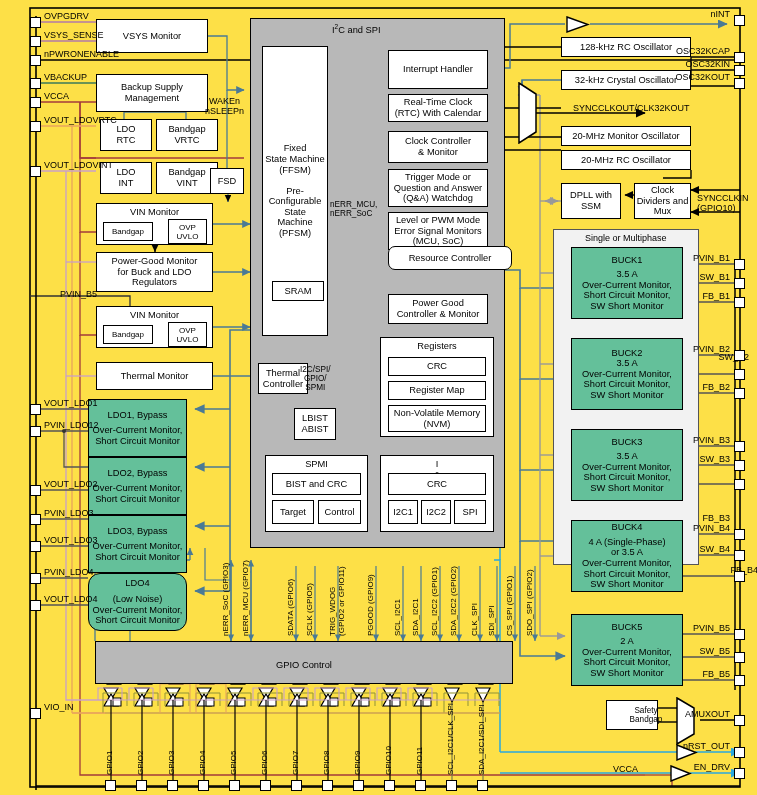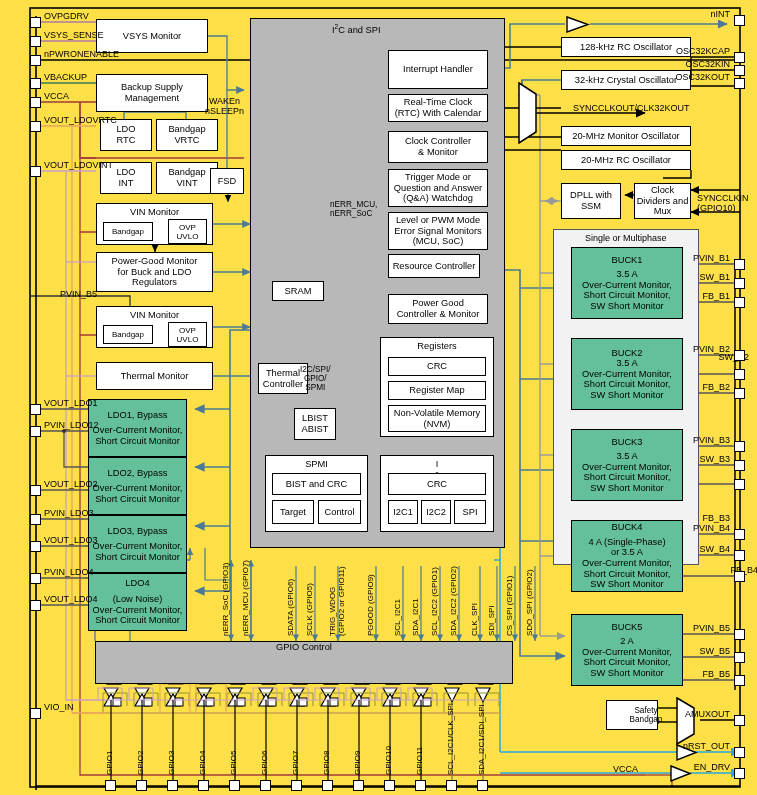"Fixed" div.box { html: none -> <div>Fixed<br>State Machine<br>(FFSM)<br><br>Pre-<br>Configurable<br>State<br>Machine<br>(PFSM)</div> }
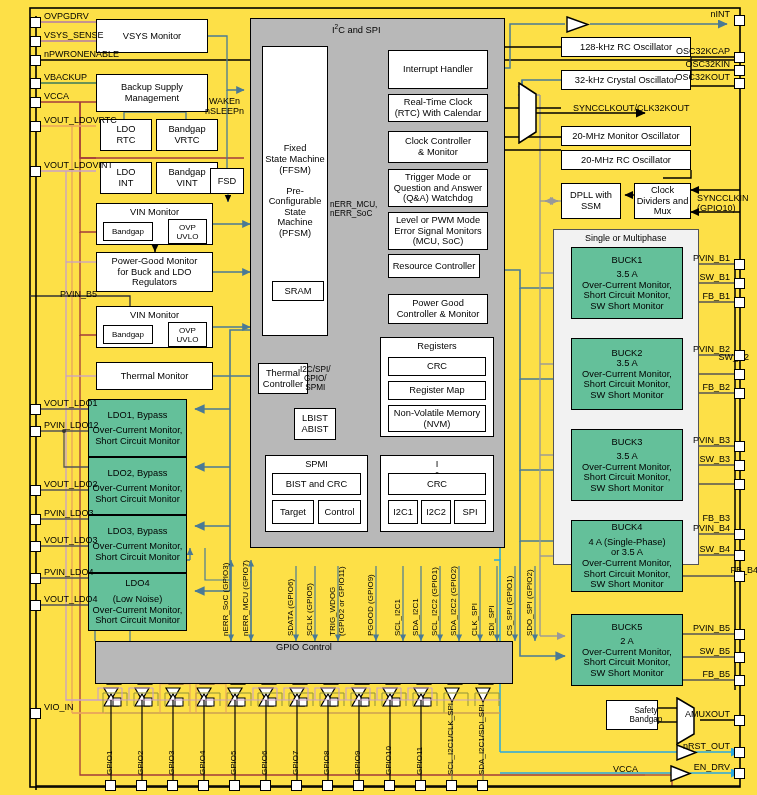"Resource Controller" div.box { border-radius: none -> 7px; top: 254px -> 246px; width: 92px -> 124px }
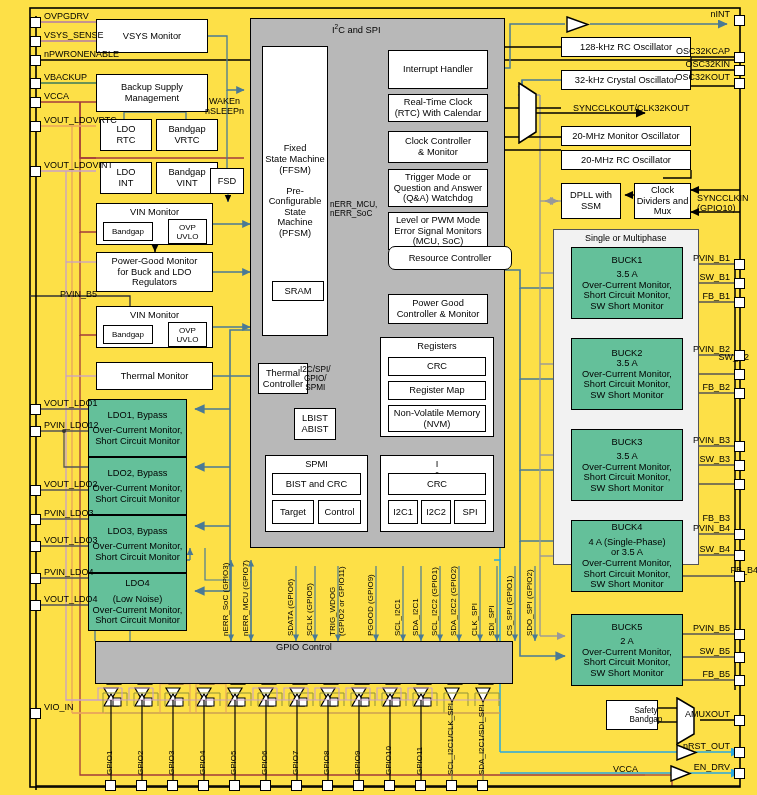"LDO4" div.box { border-radius: none -> 12px }
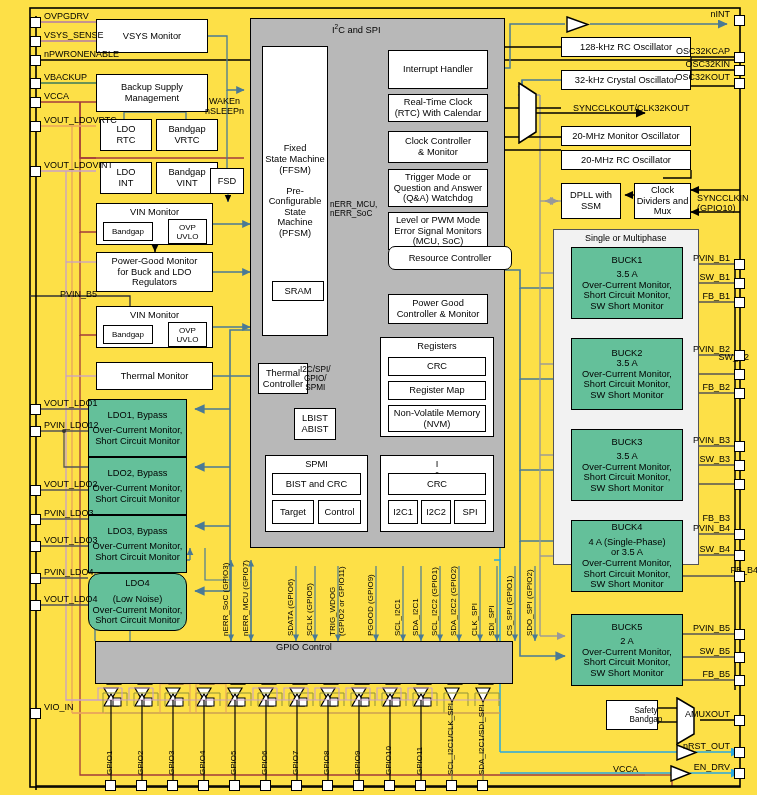"GPIO Control" div.box { padding-top: 0 -> 18px }
